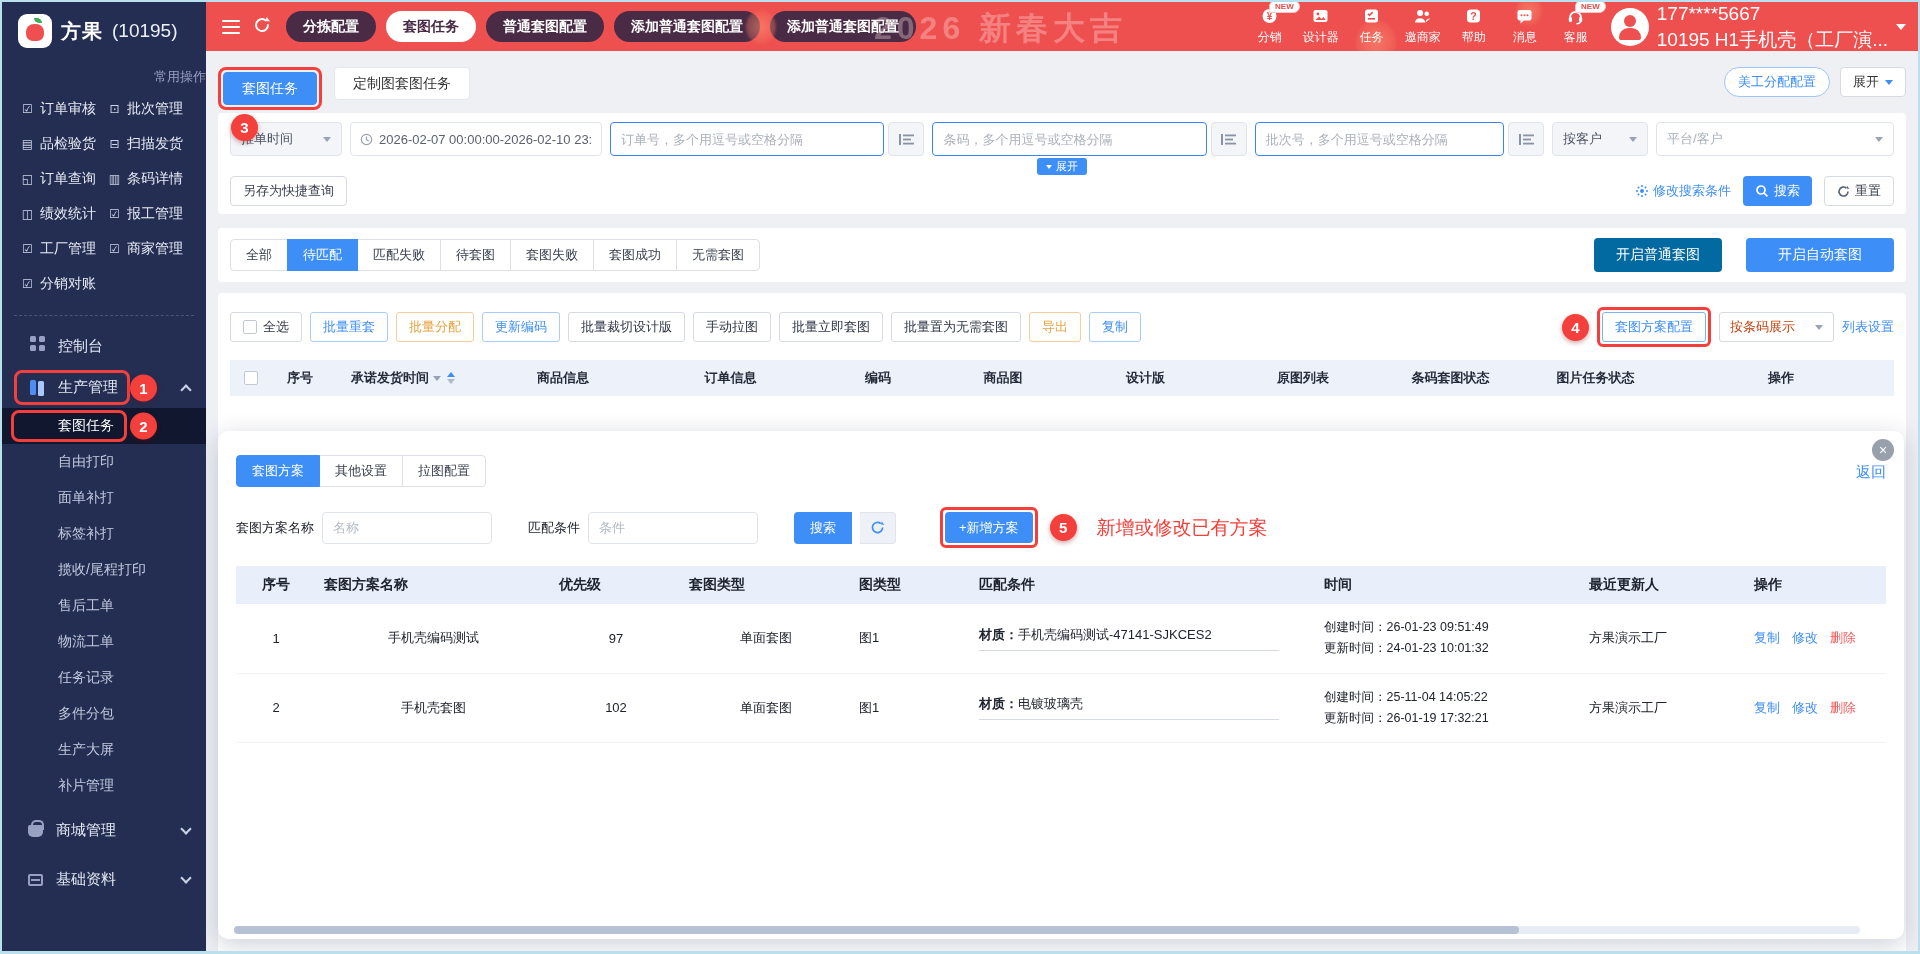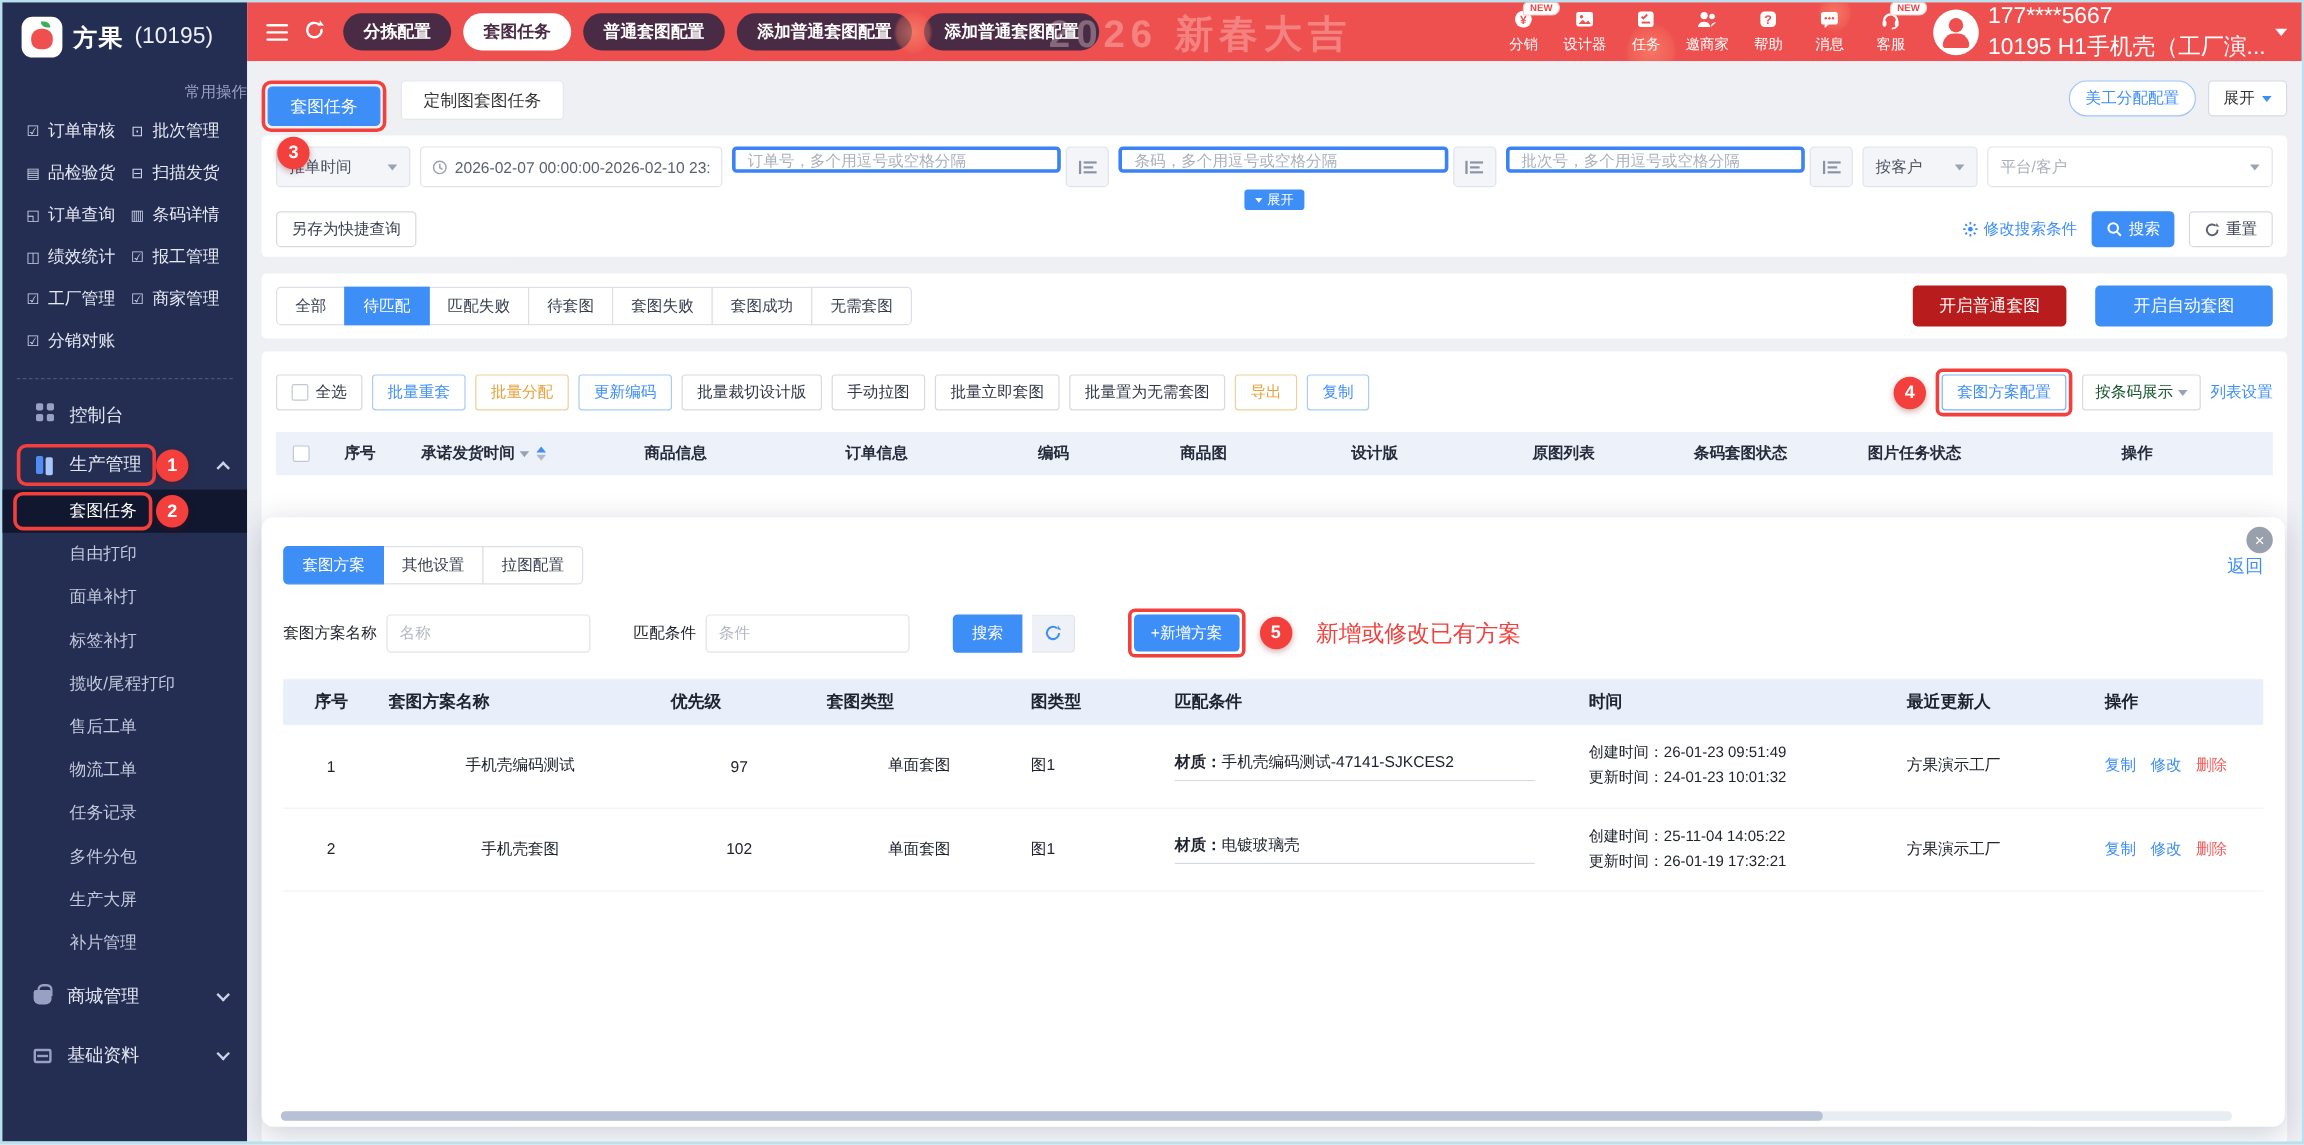"订单号，多个用逗号或空格分隔" .finput { border: 3px solid #3b82f6 -> 1px solid #3b82f6; height: 22px -> 34px }
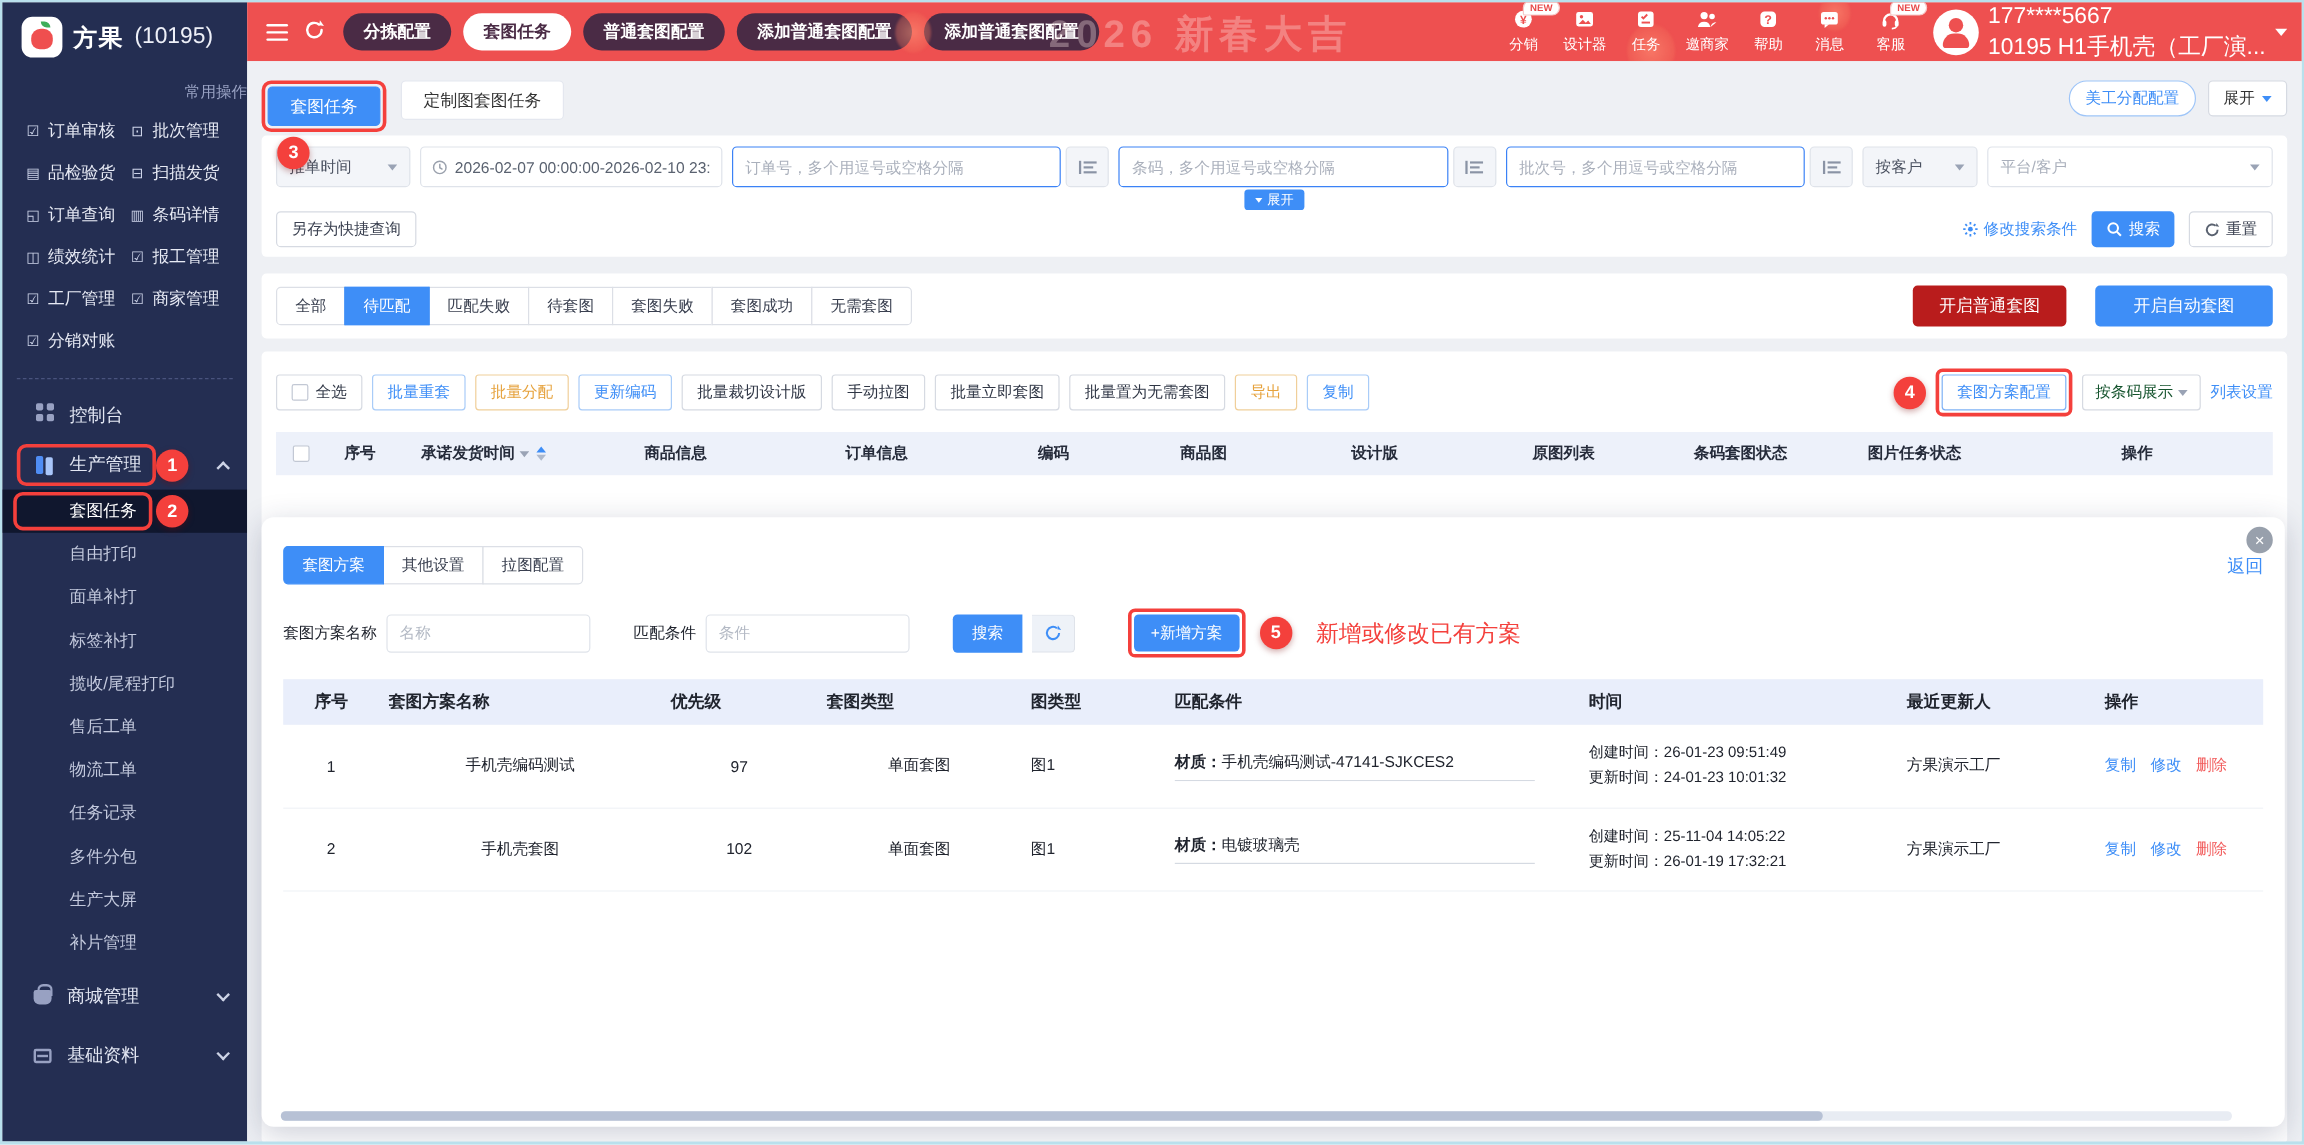"开启普通套图" .btn-orange { background: #b91c1c -> #0369a1 }
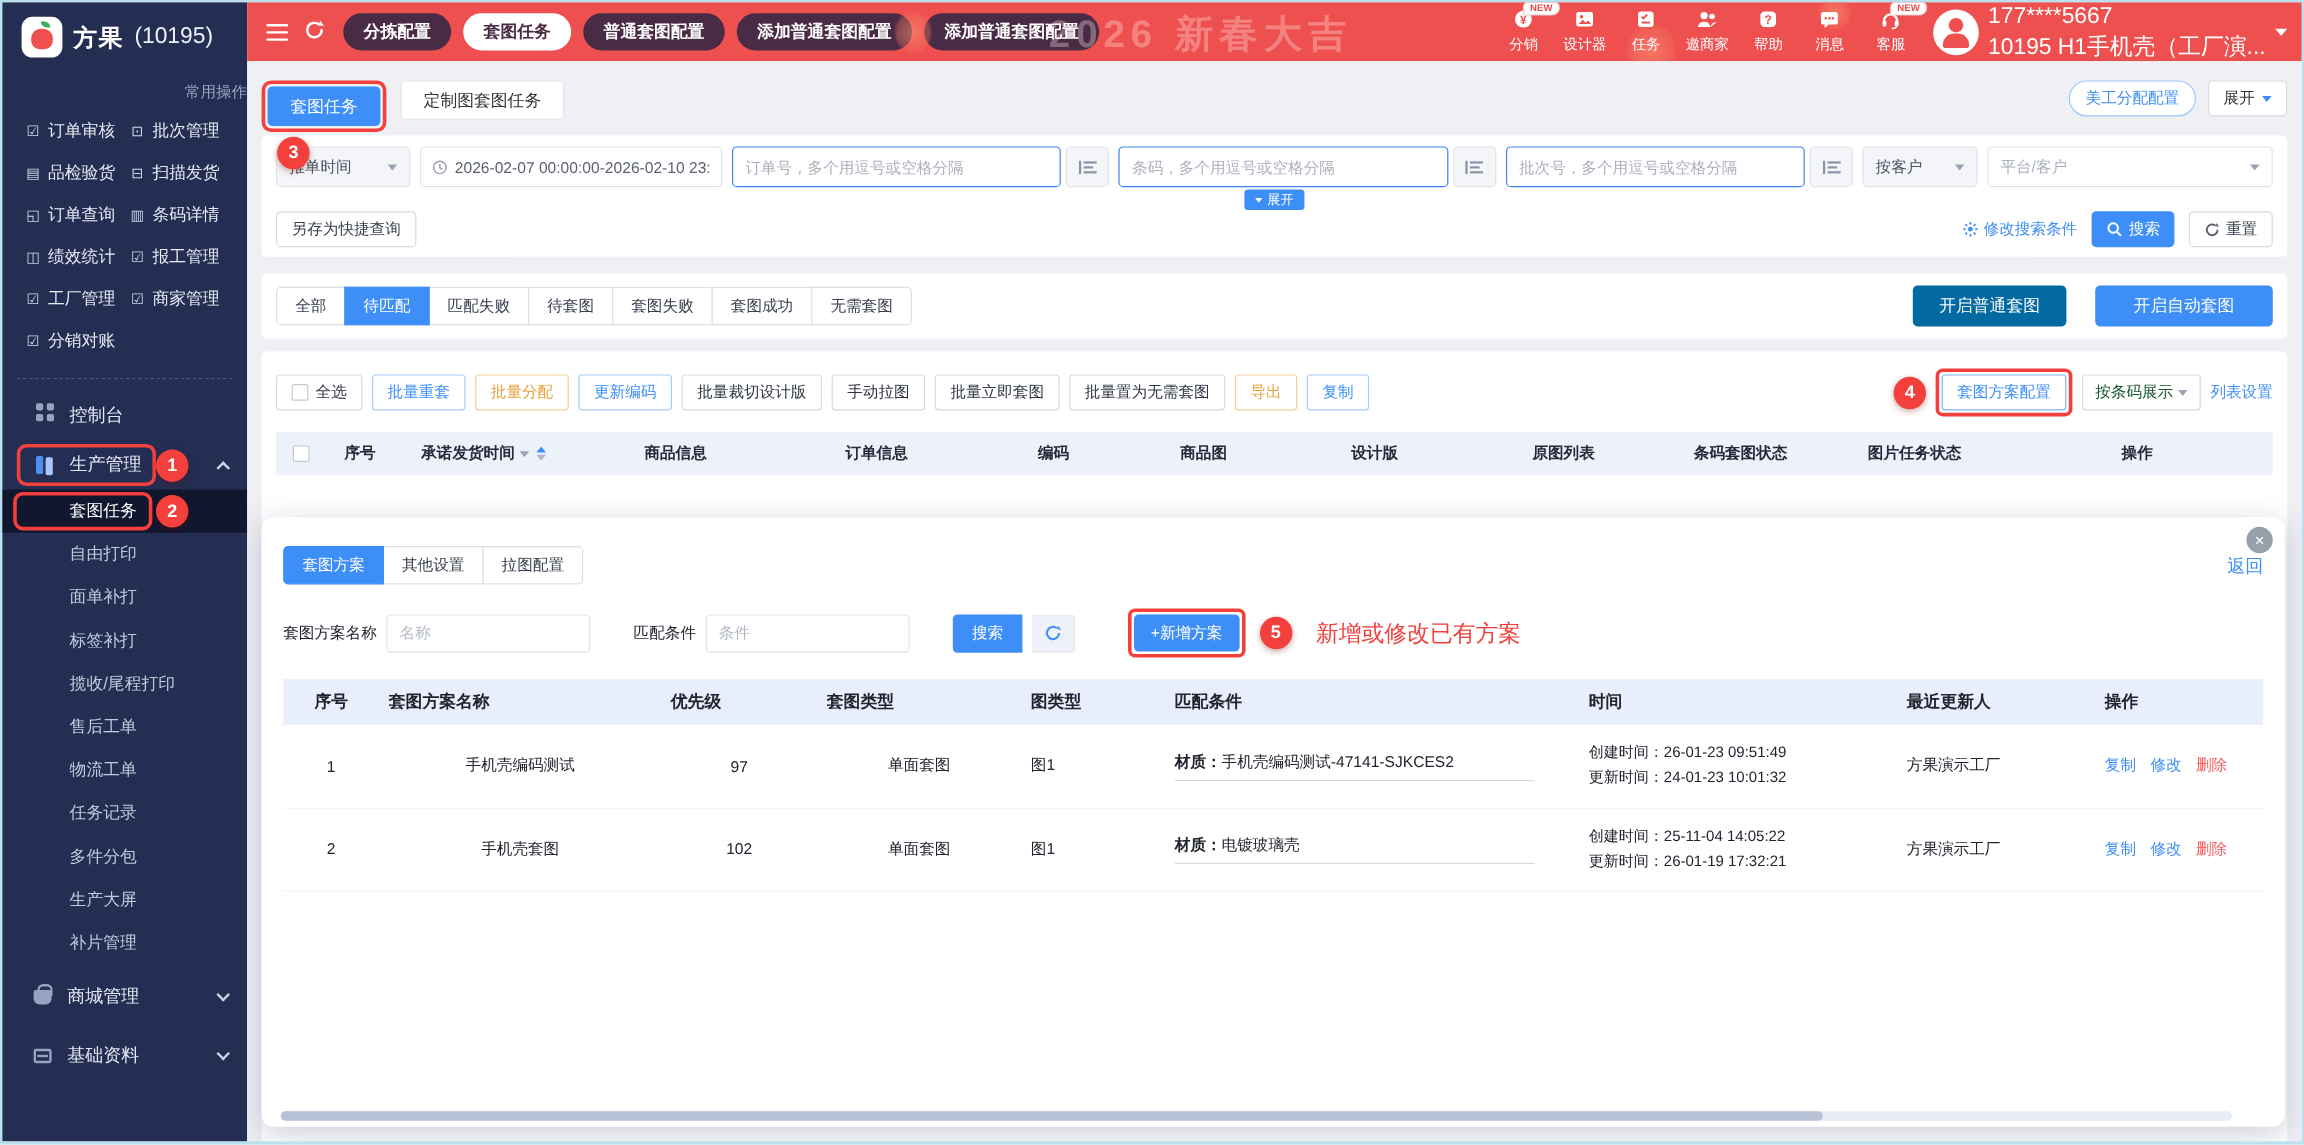"按条码展示" .sel-sm { color: #14532d -> #c2410c; gap: 4px -> 20px }
